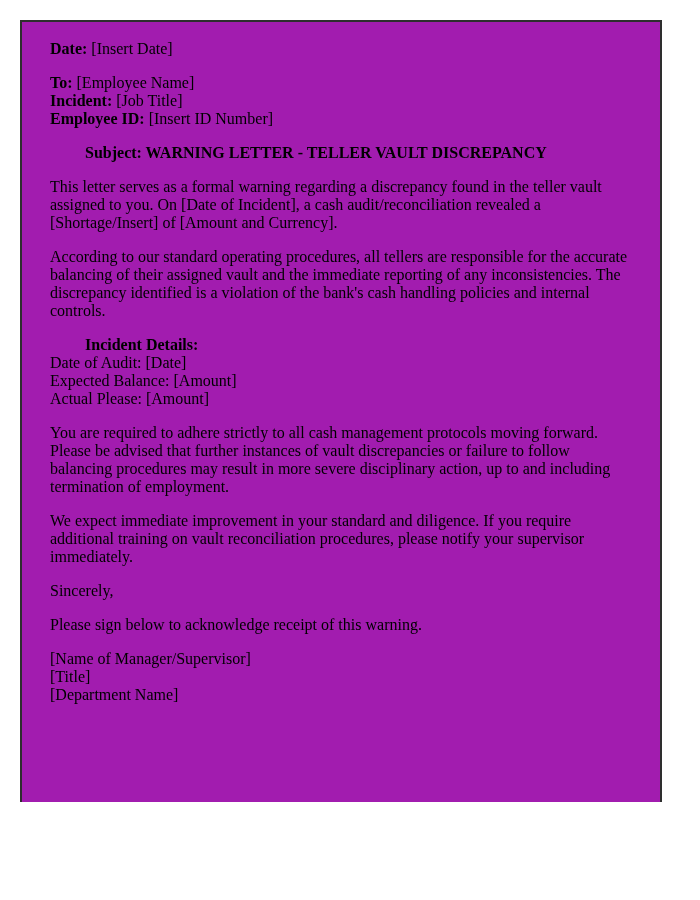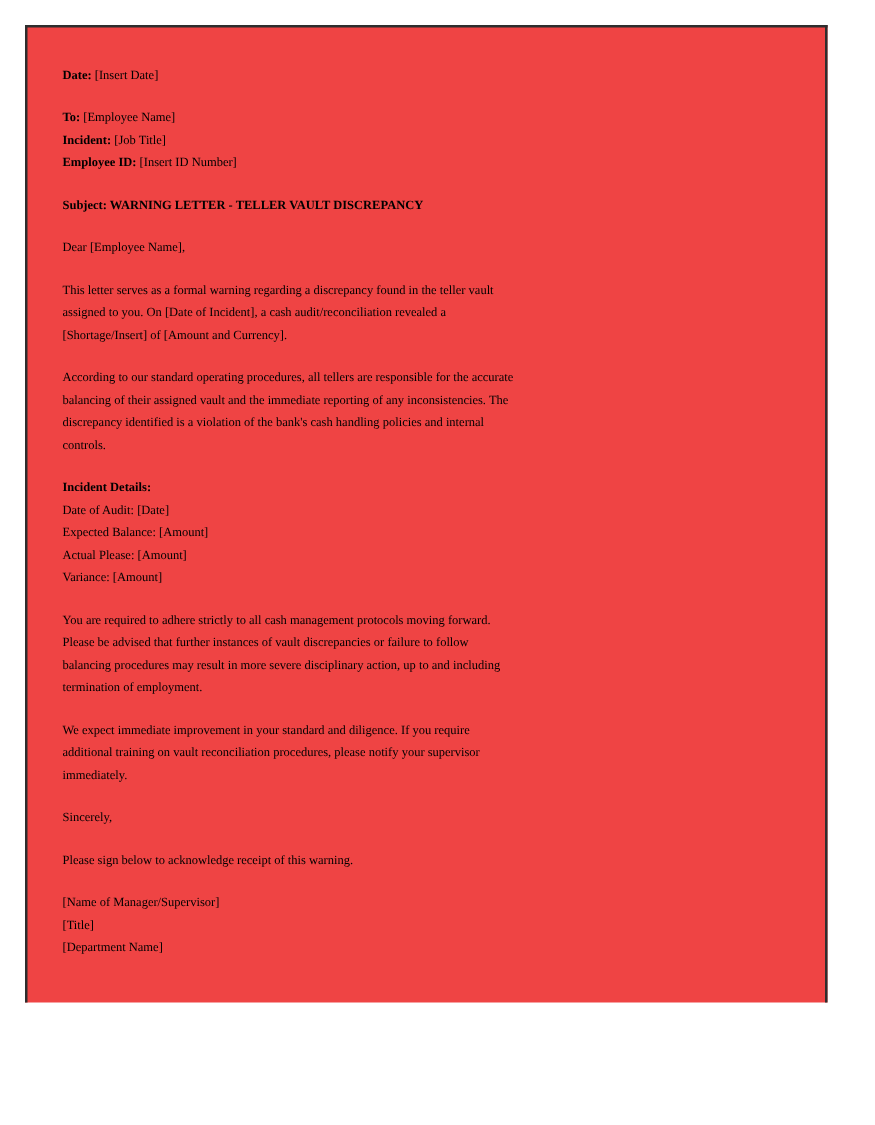"Date: [Insert Date]" .letter-box { background: #ef4444 -> #a21caf; font-size: 10px -> 16px; padding: 30px 28px 0 28px -> 18px 28px 0 28px }
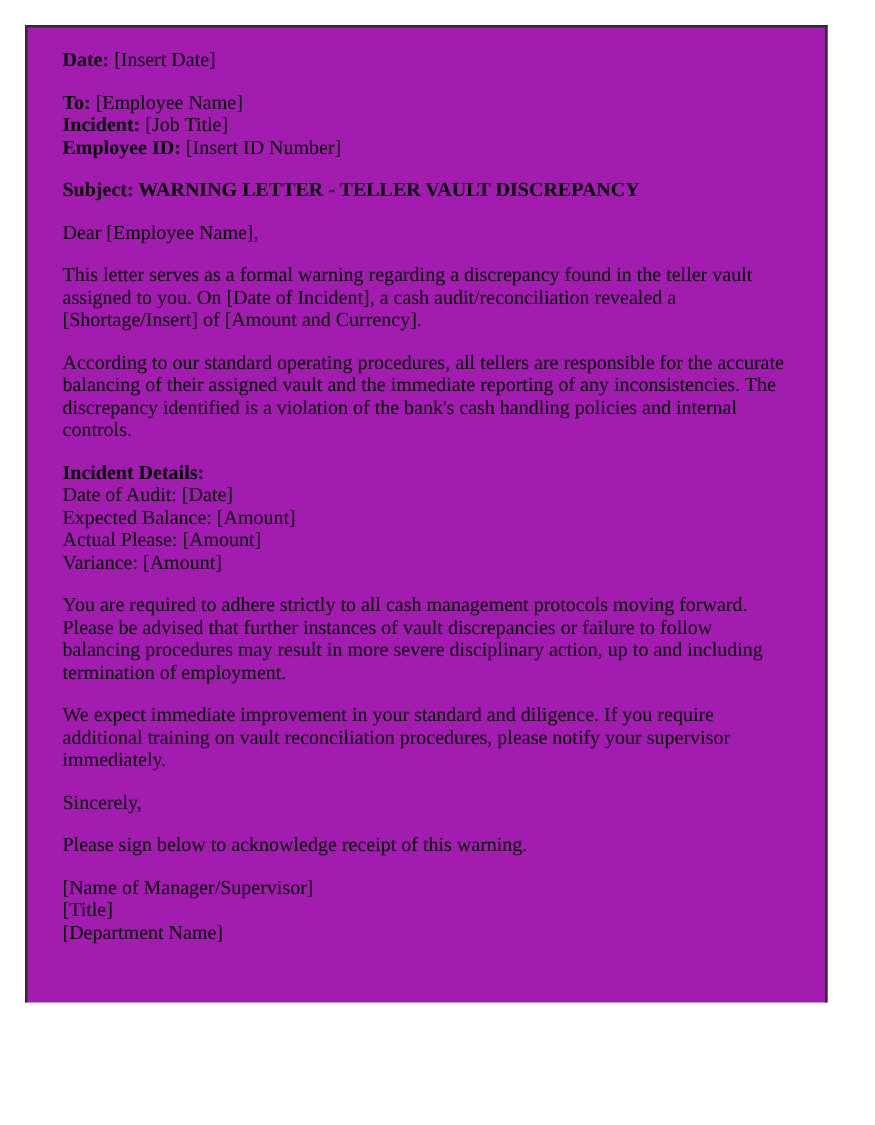"Subject: WARNING LETTER - TELLER" .bold { margin-left: none -> 35px }
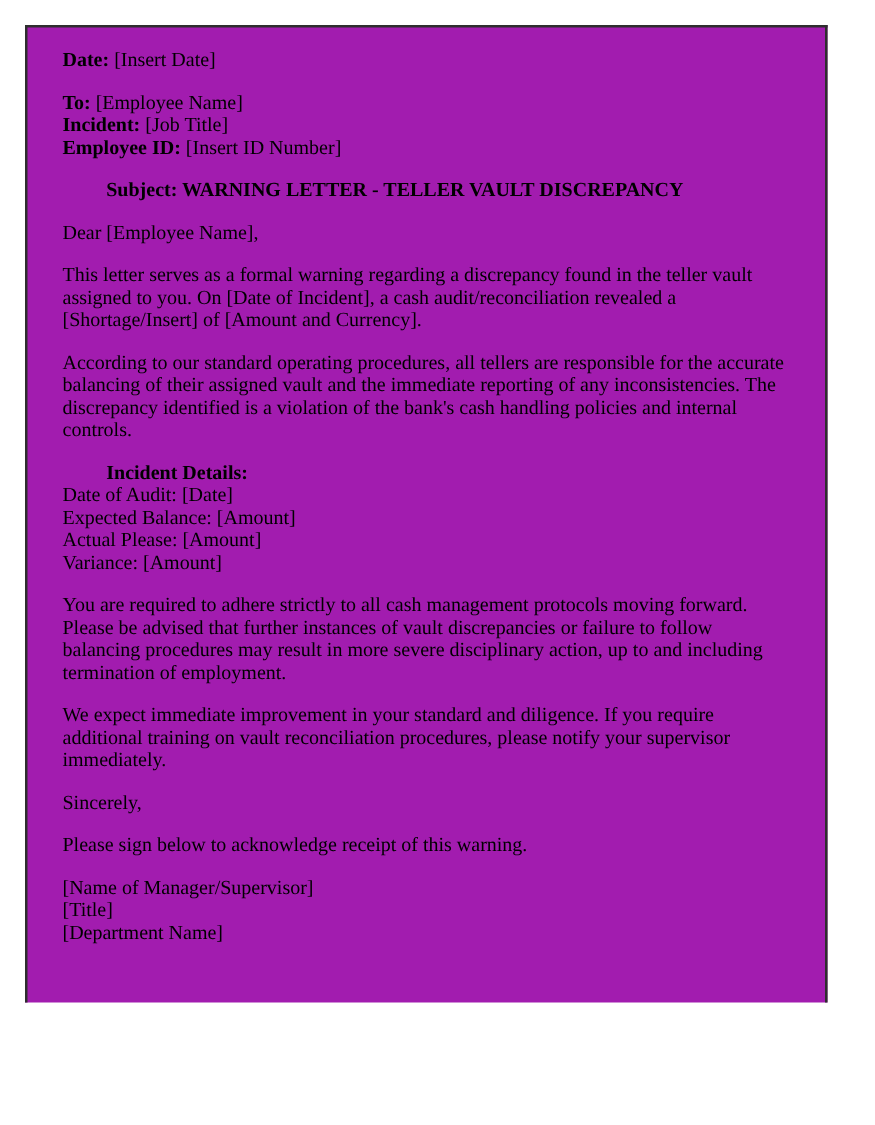"Dear [Employee Name]," div.block { html: <div>Dear [Employee Name],</div> -> none }
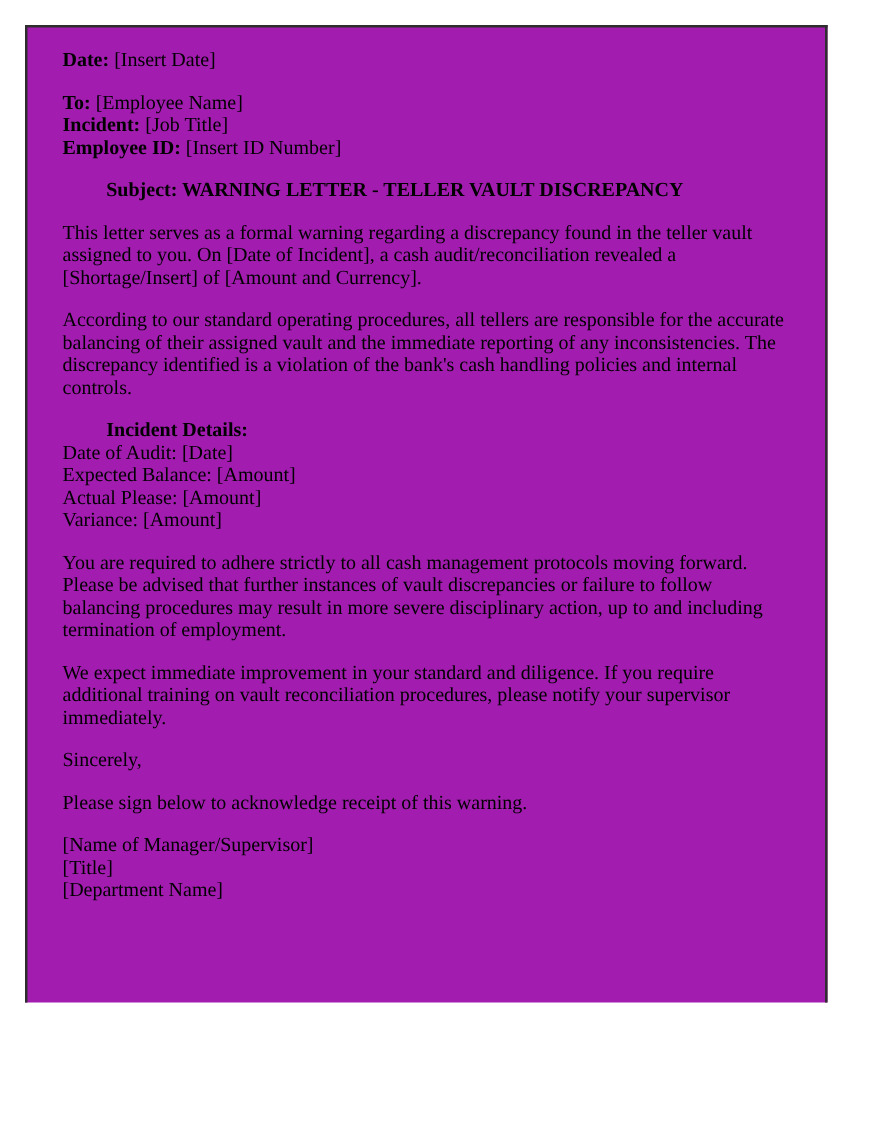"Variance: [Amount]" div { html: <div>Variance: [Amount]</div> -> none }
